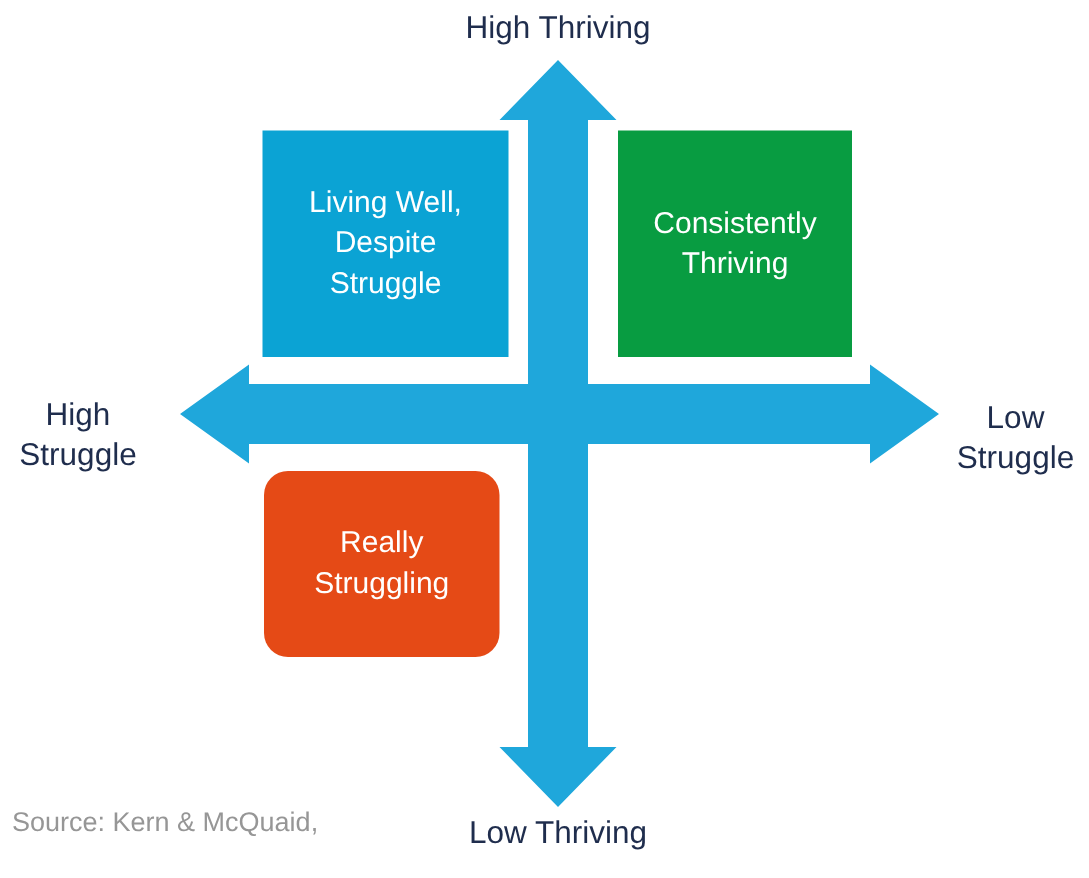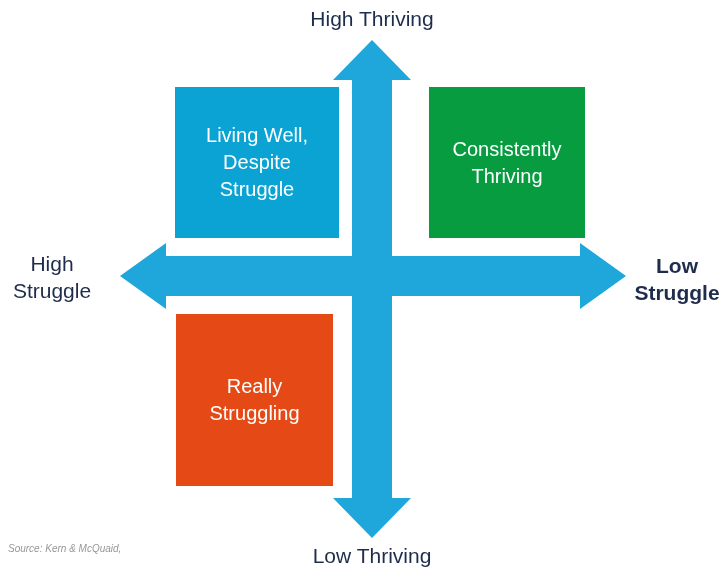"Consistently Thriving" div.quadrant { margin-left: 17px -> none }
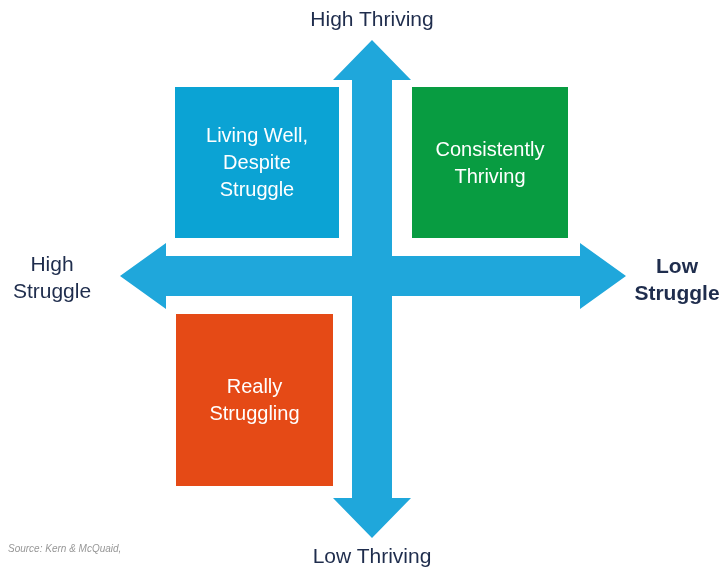"High Struggle" .axis-label.wrap { margin-top: none -> 13px }
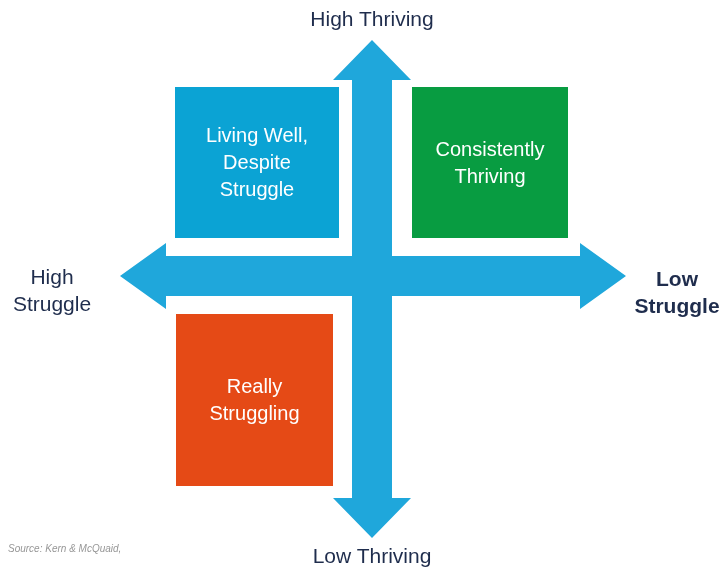"Low Struggle" div.axis-label { font-weight: bold -> none }
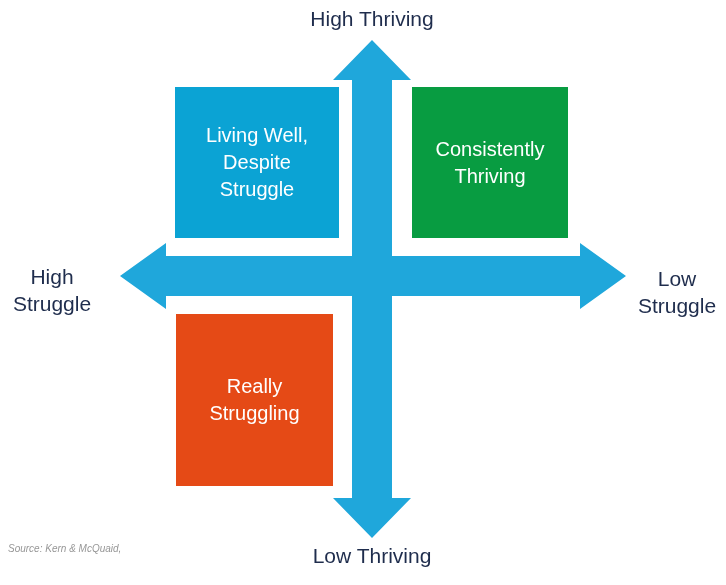"Really Struggling" .q-bottom-left { border-radius: none -> 16px; height: 172px -> 124px }
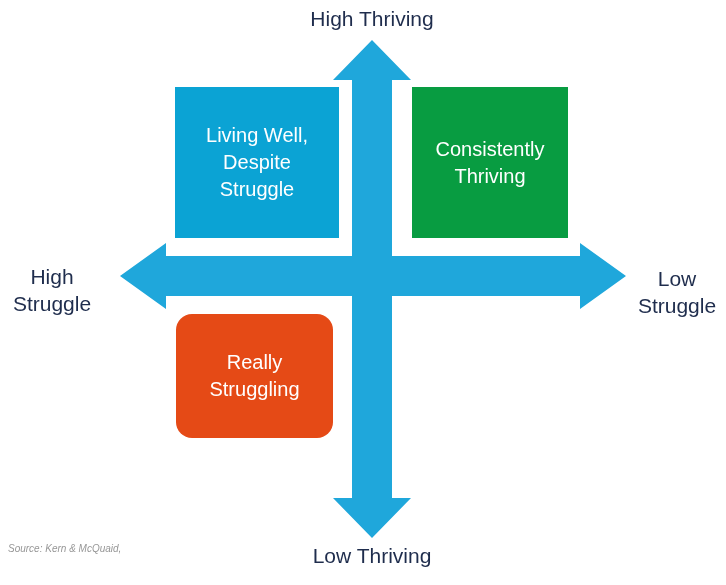"Source: Kern & McQuaid," .source { font-size: 10px -> 18px; font-style: italic -> none }
